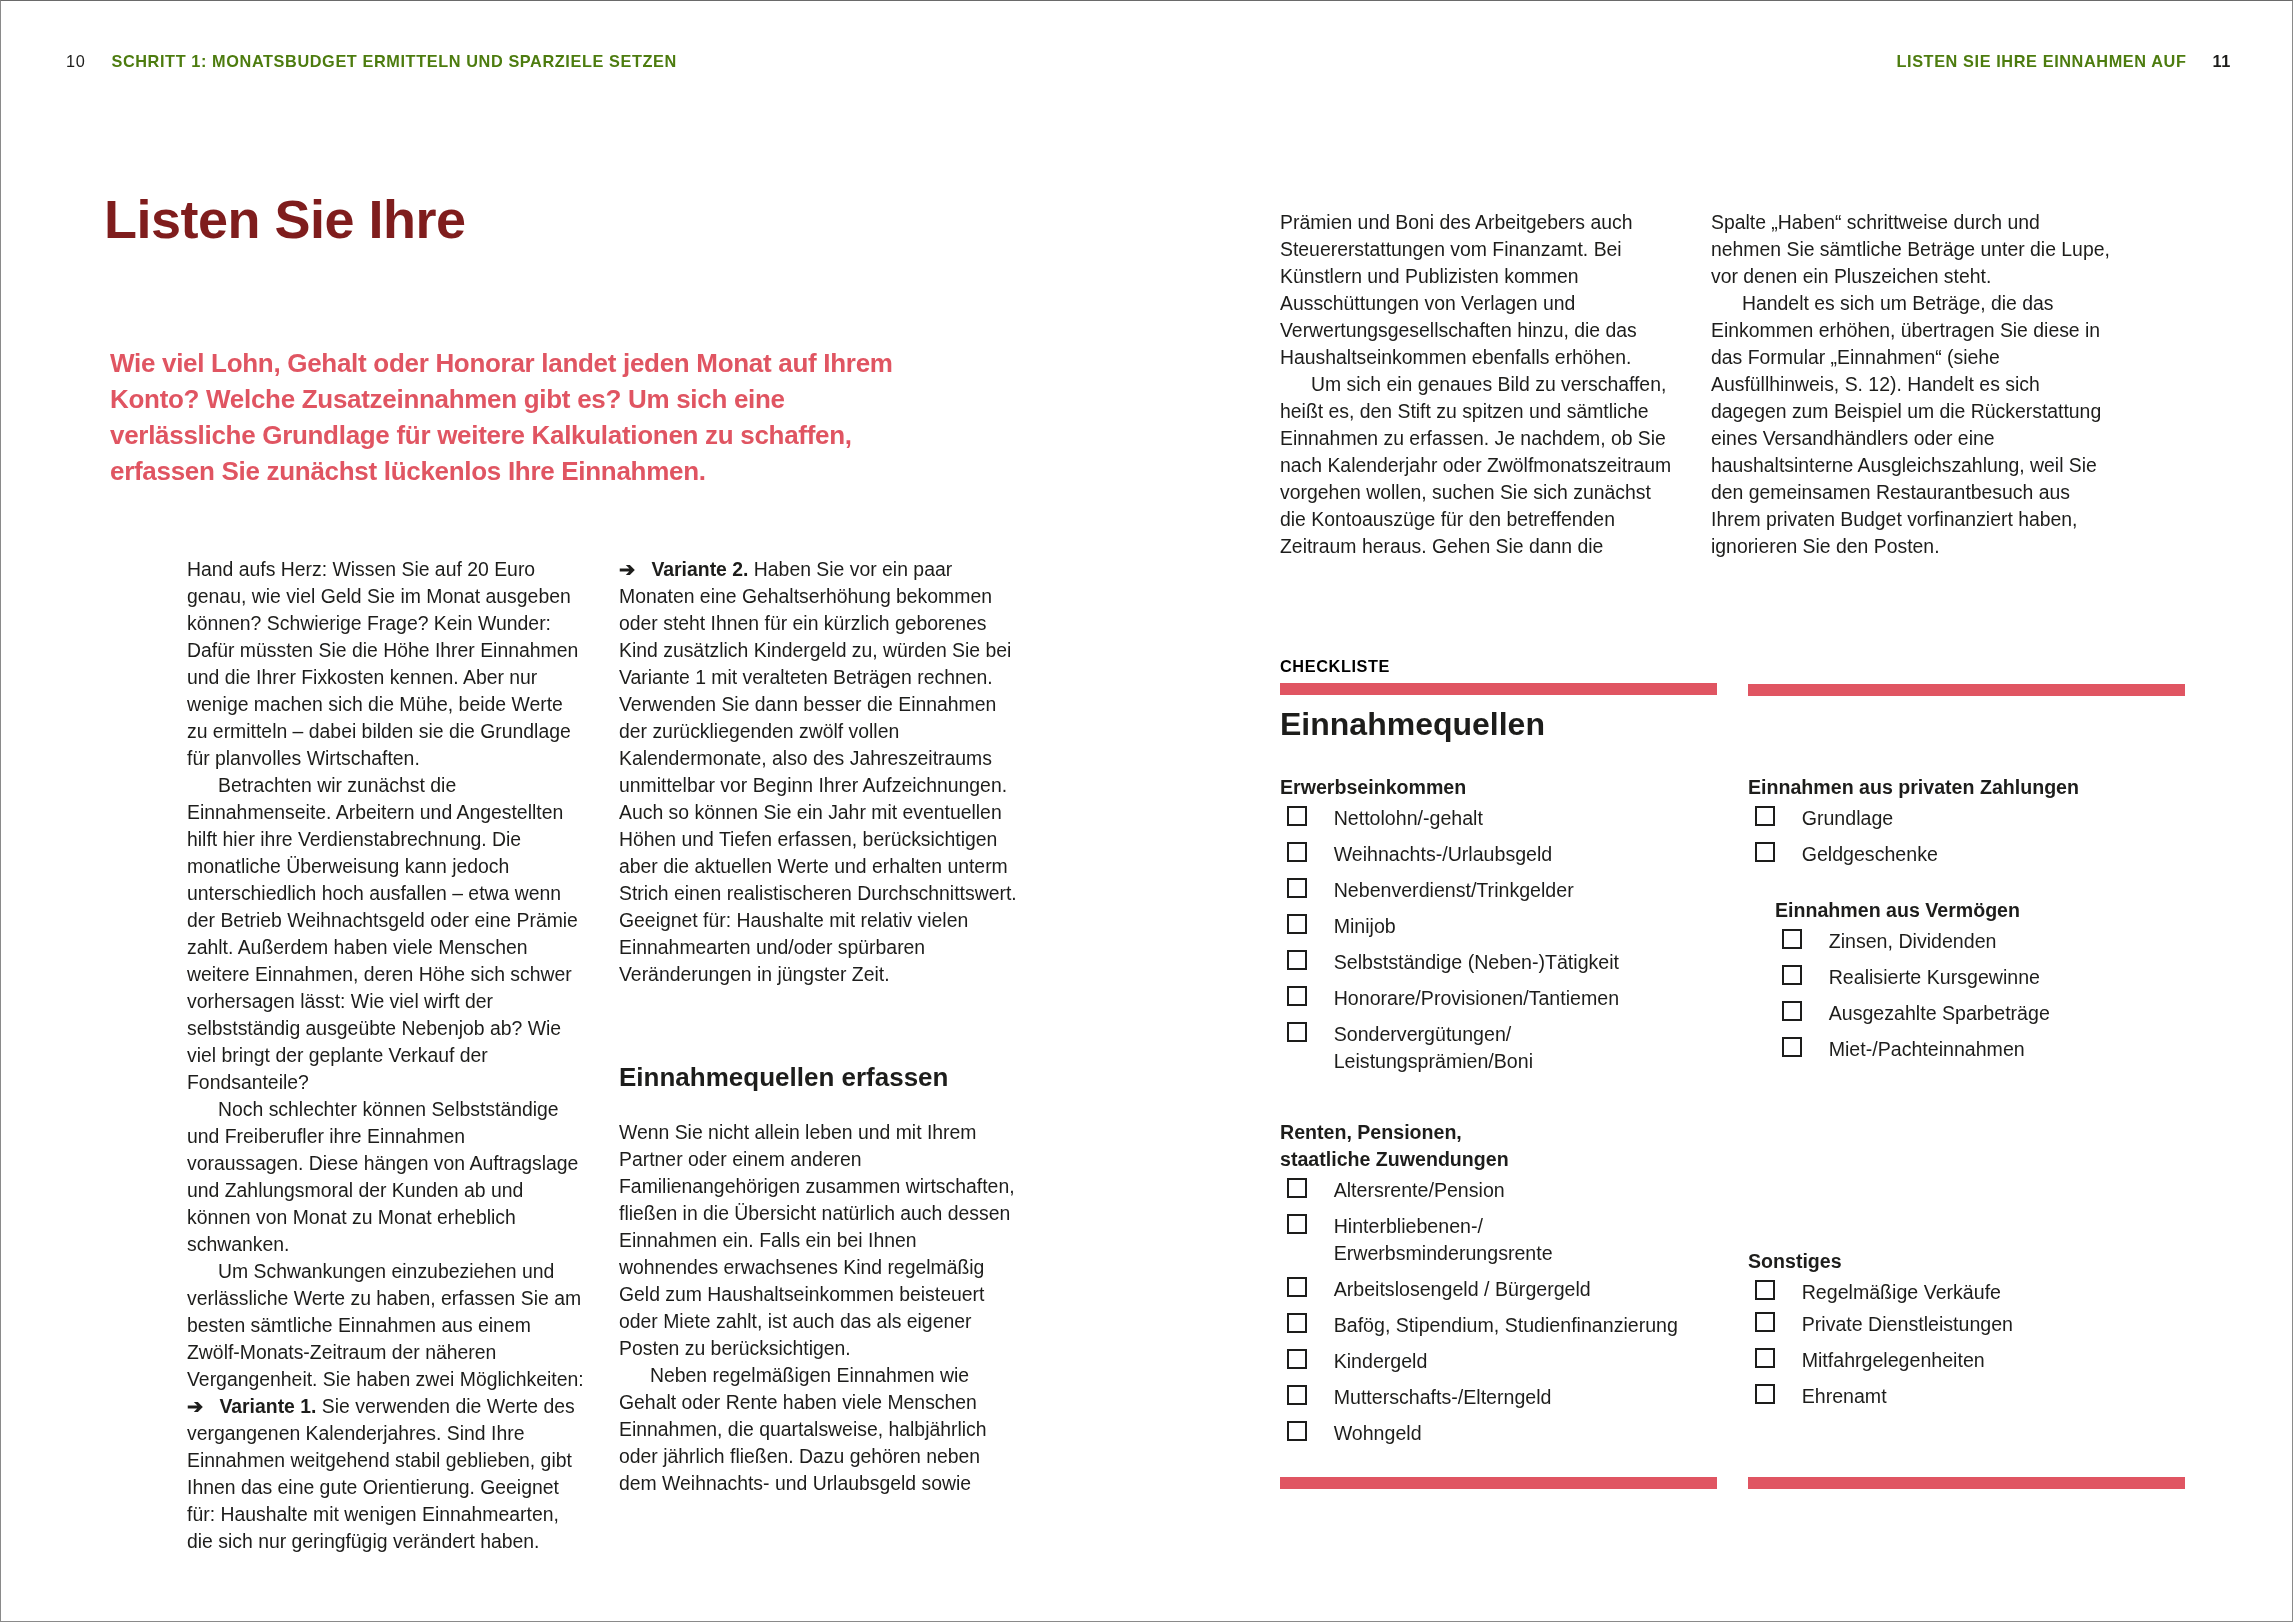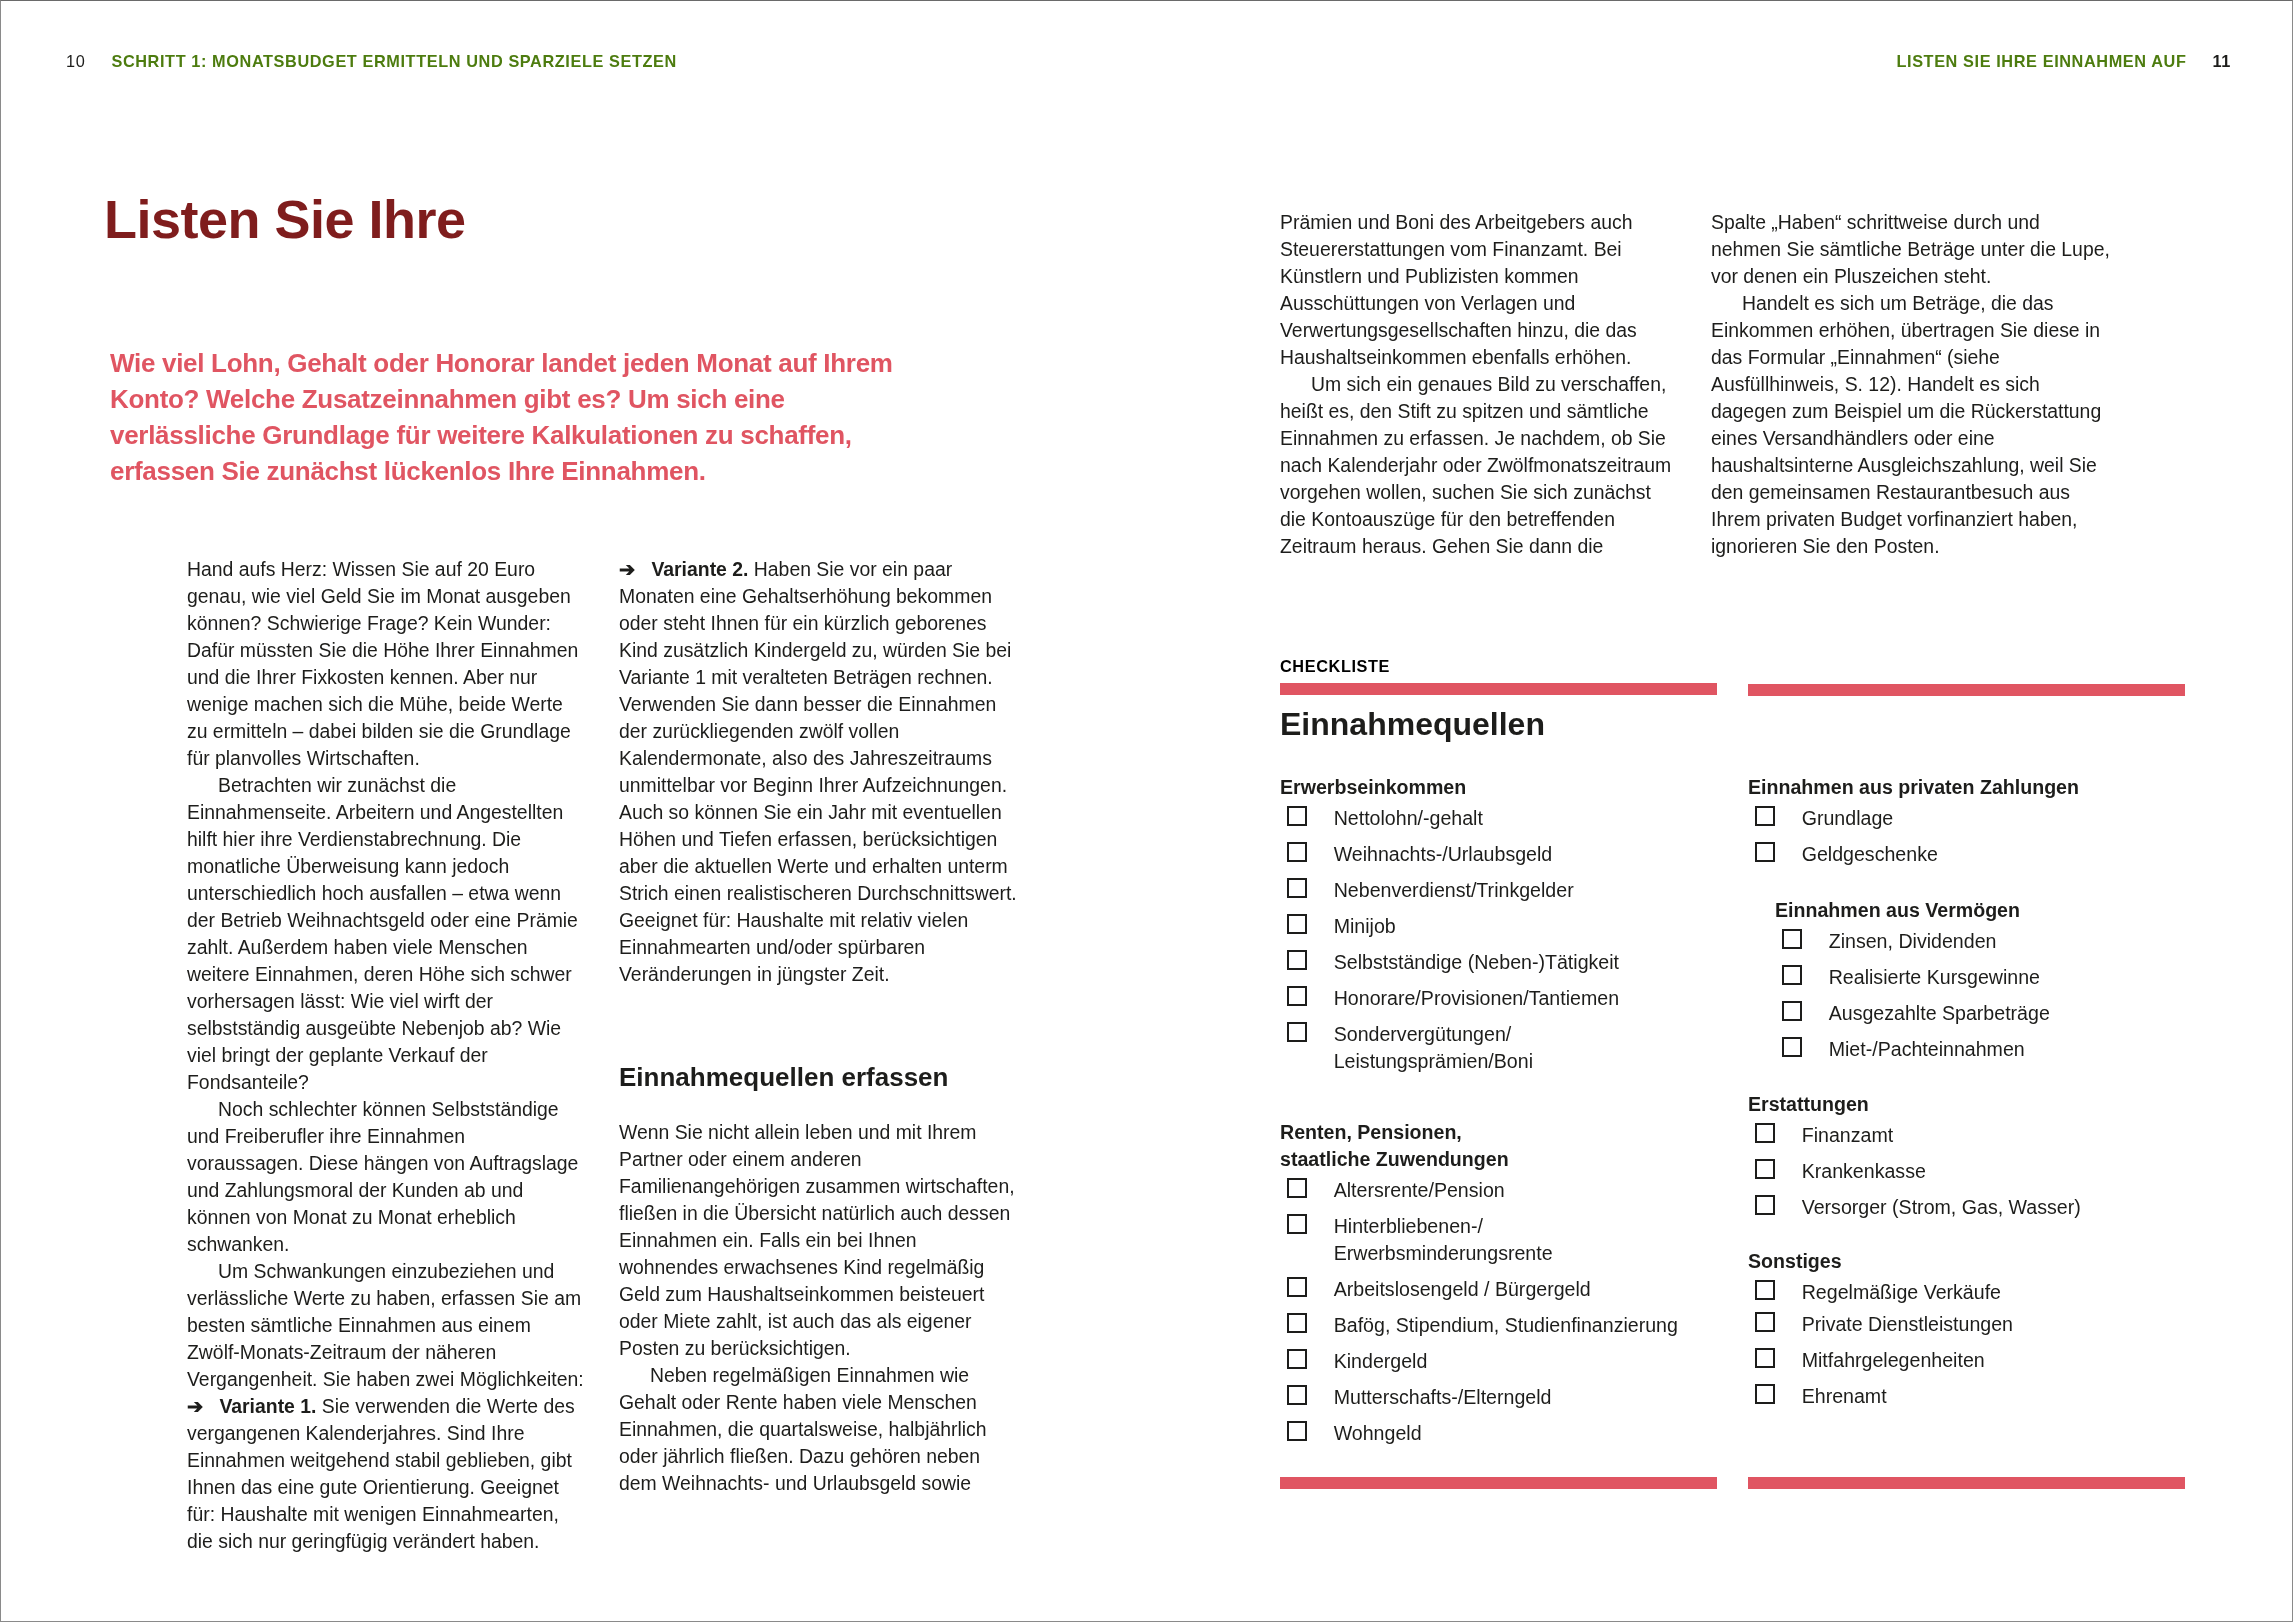"Erstattungen" div.grp { html: <div> <h3>Erstattungen</h3> <div> <div></div> <span>Finanzamt</span> </div> <div> <div></div> <span>Krankenkasse</span> </div> <div> <div></div> <span>Versorger (Strom, Gas, Wasser)</span> </div> </div> -> none }
